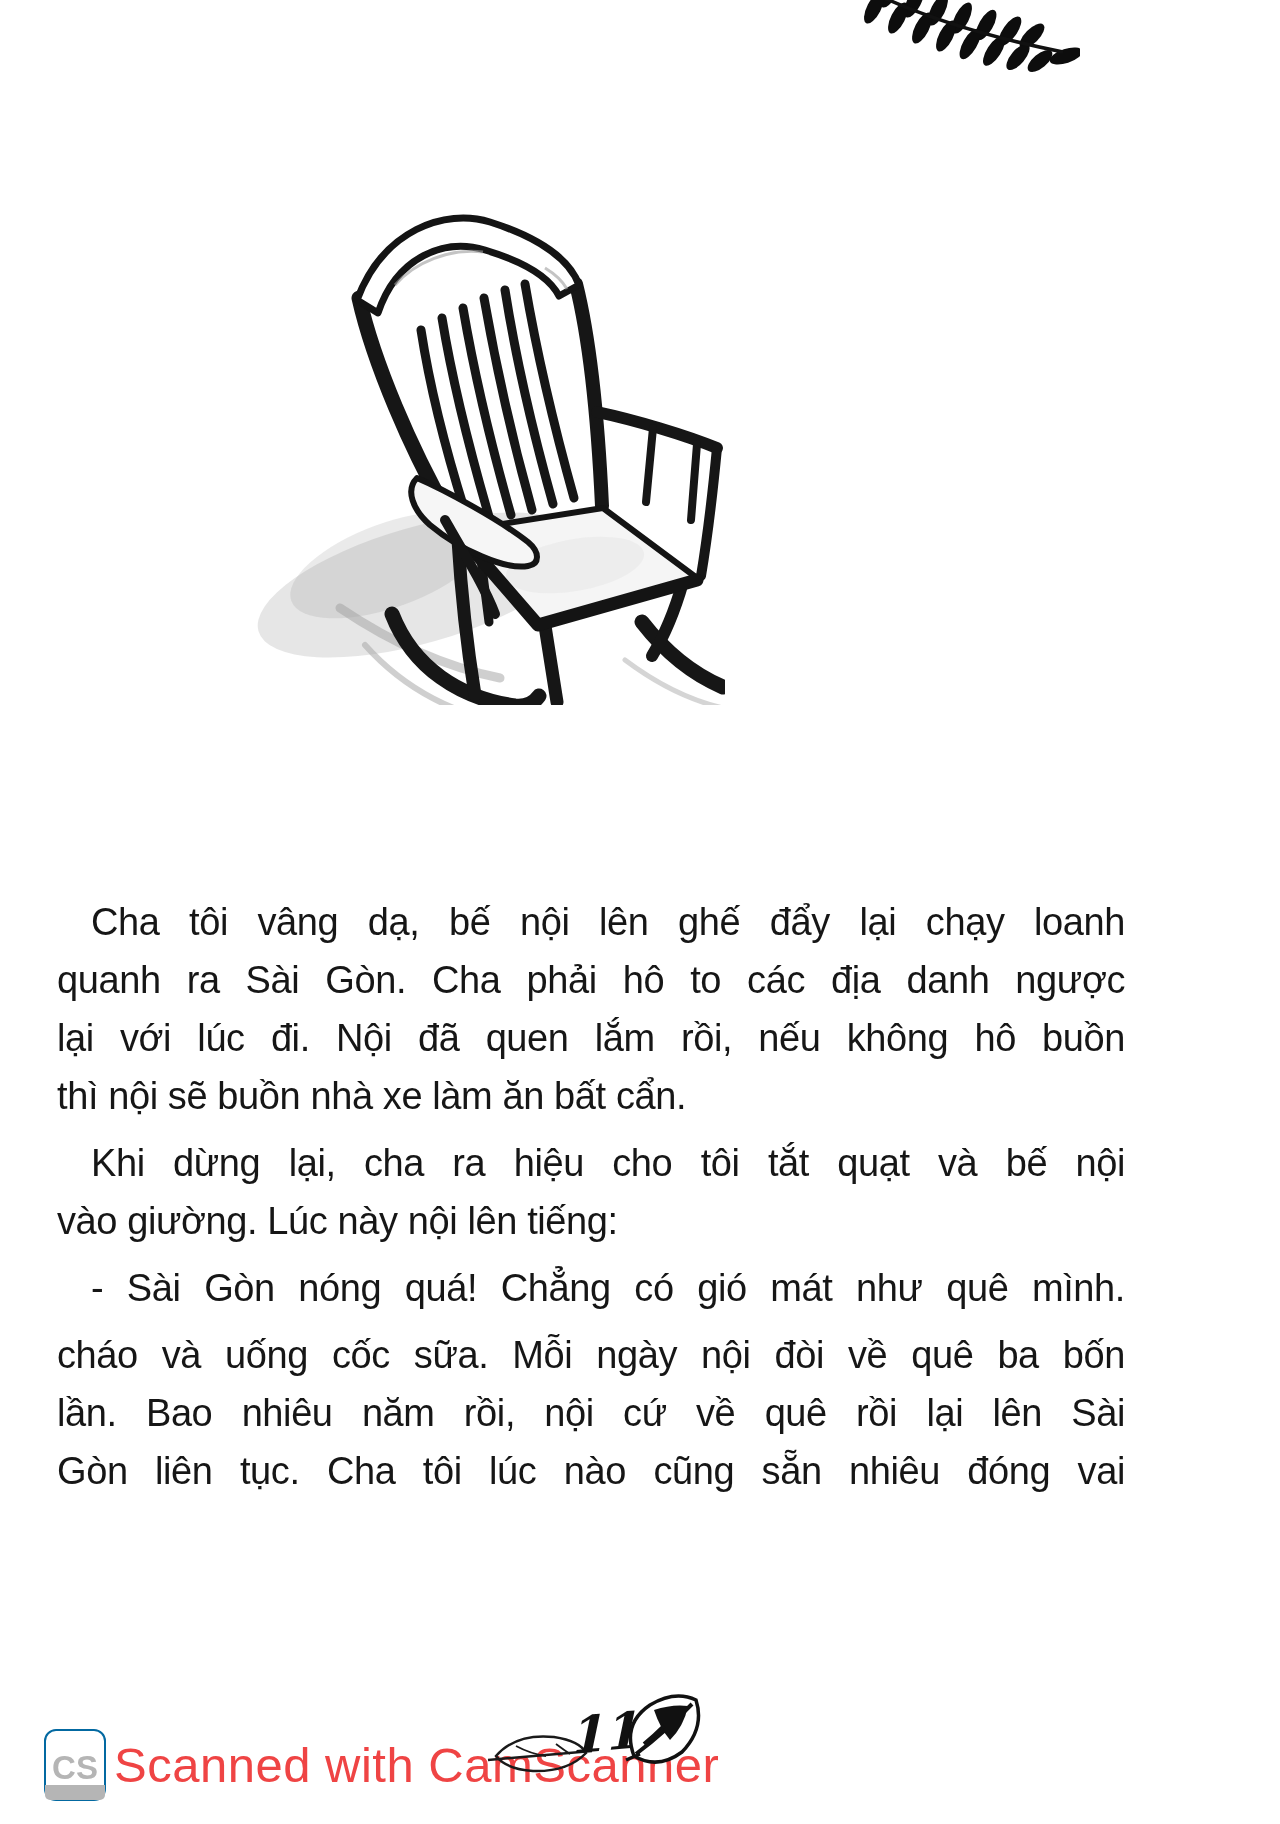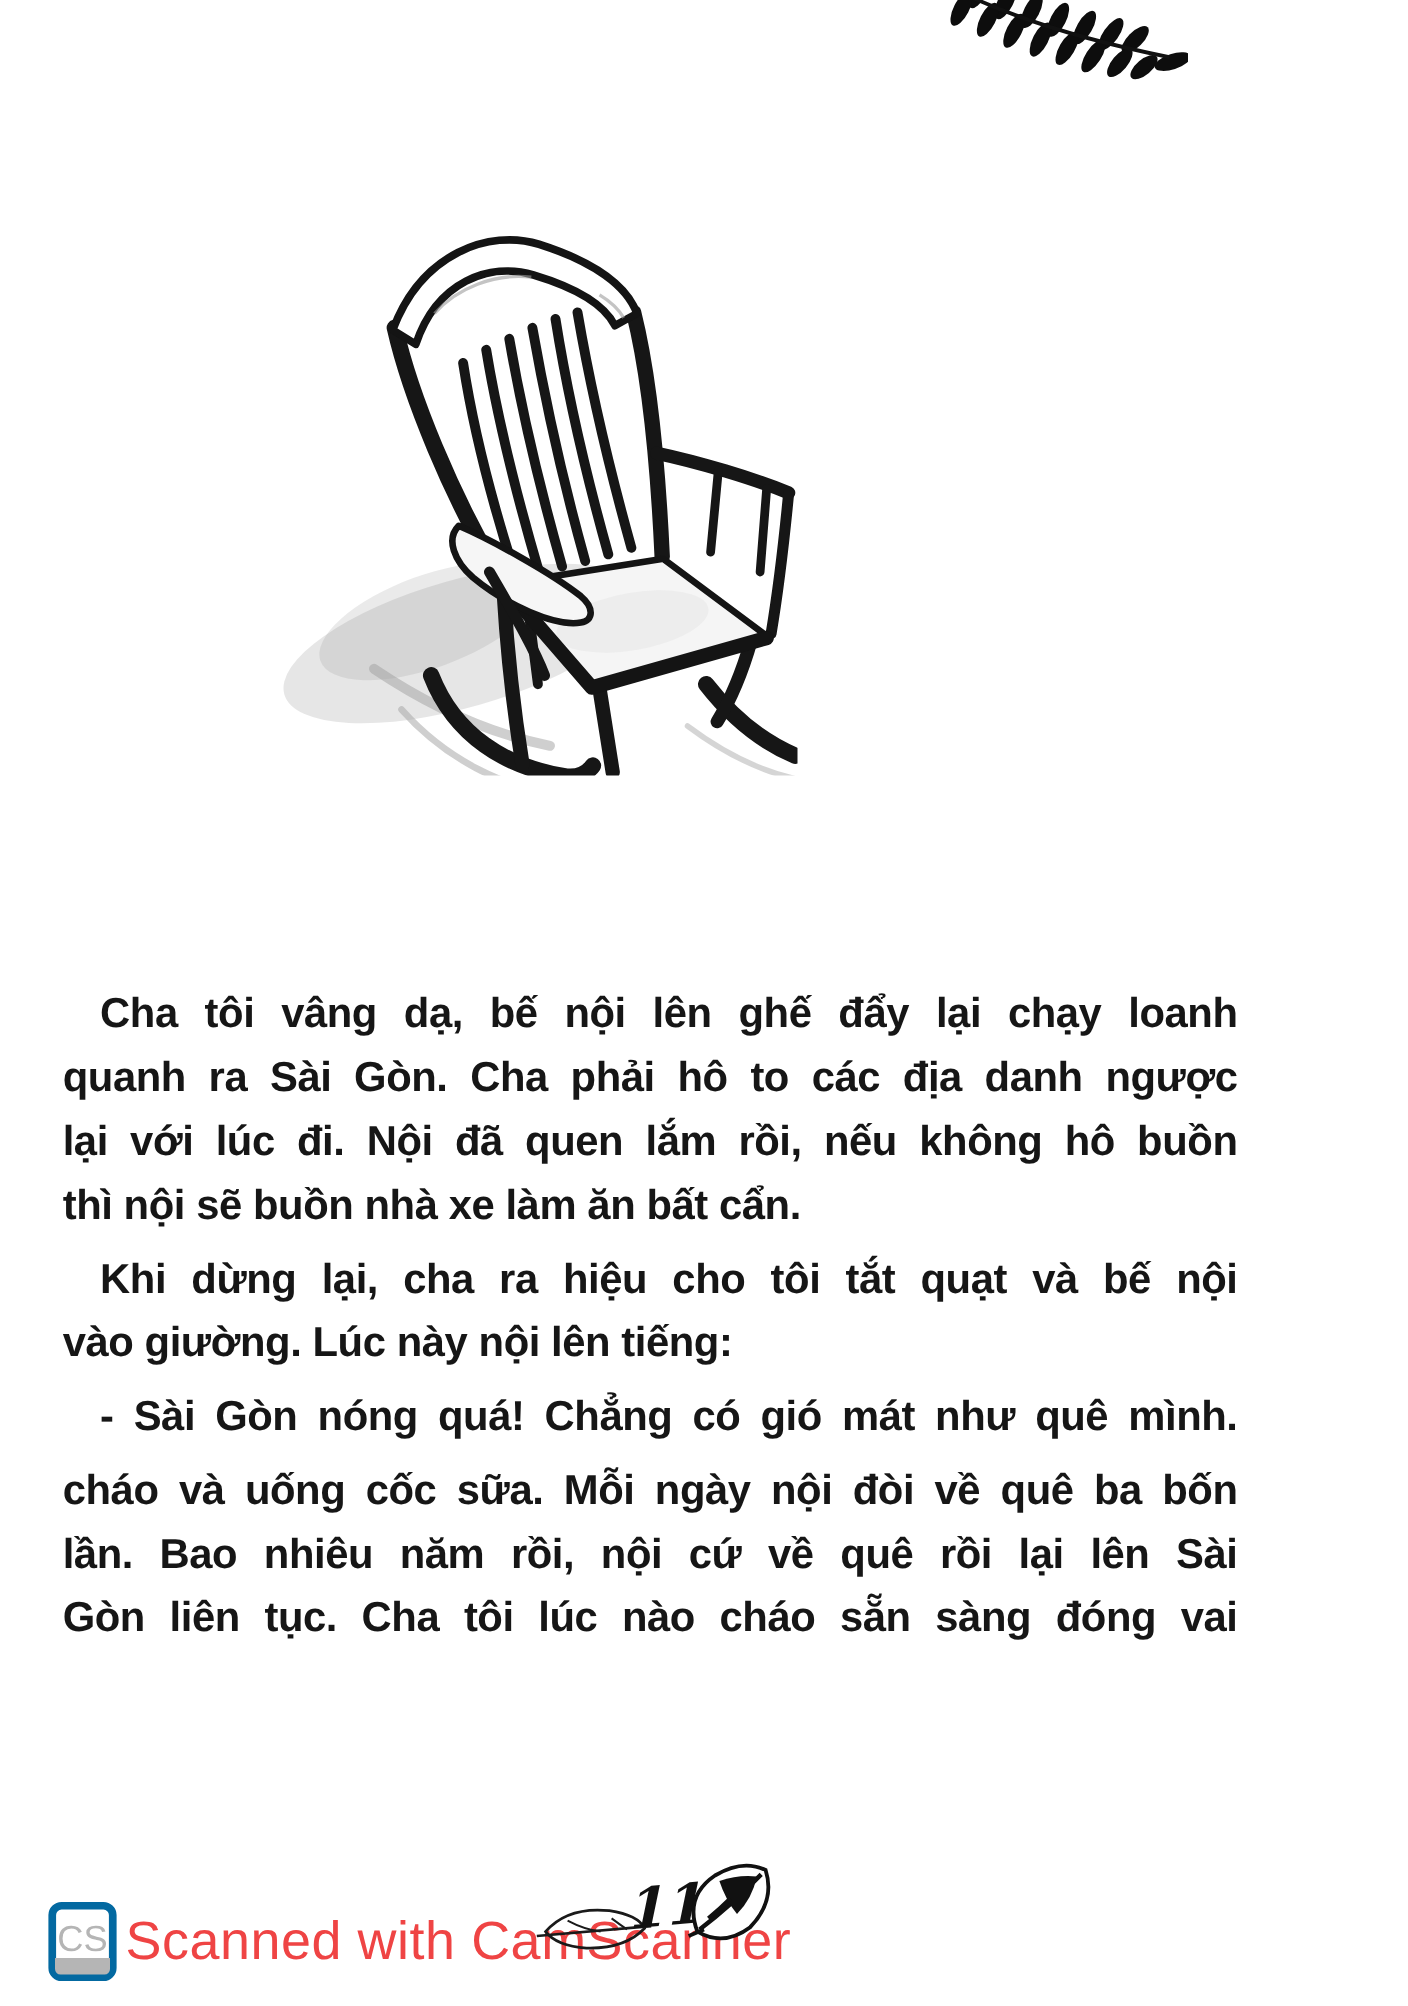"Cha tôi vâng dạ, bế" .textblock { font-weight: 700 -> 400 }
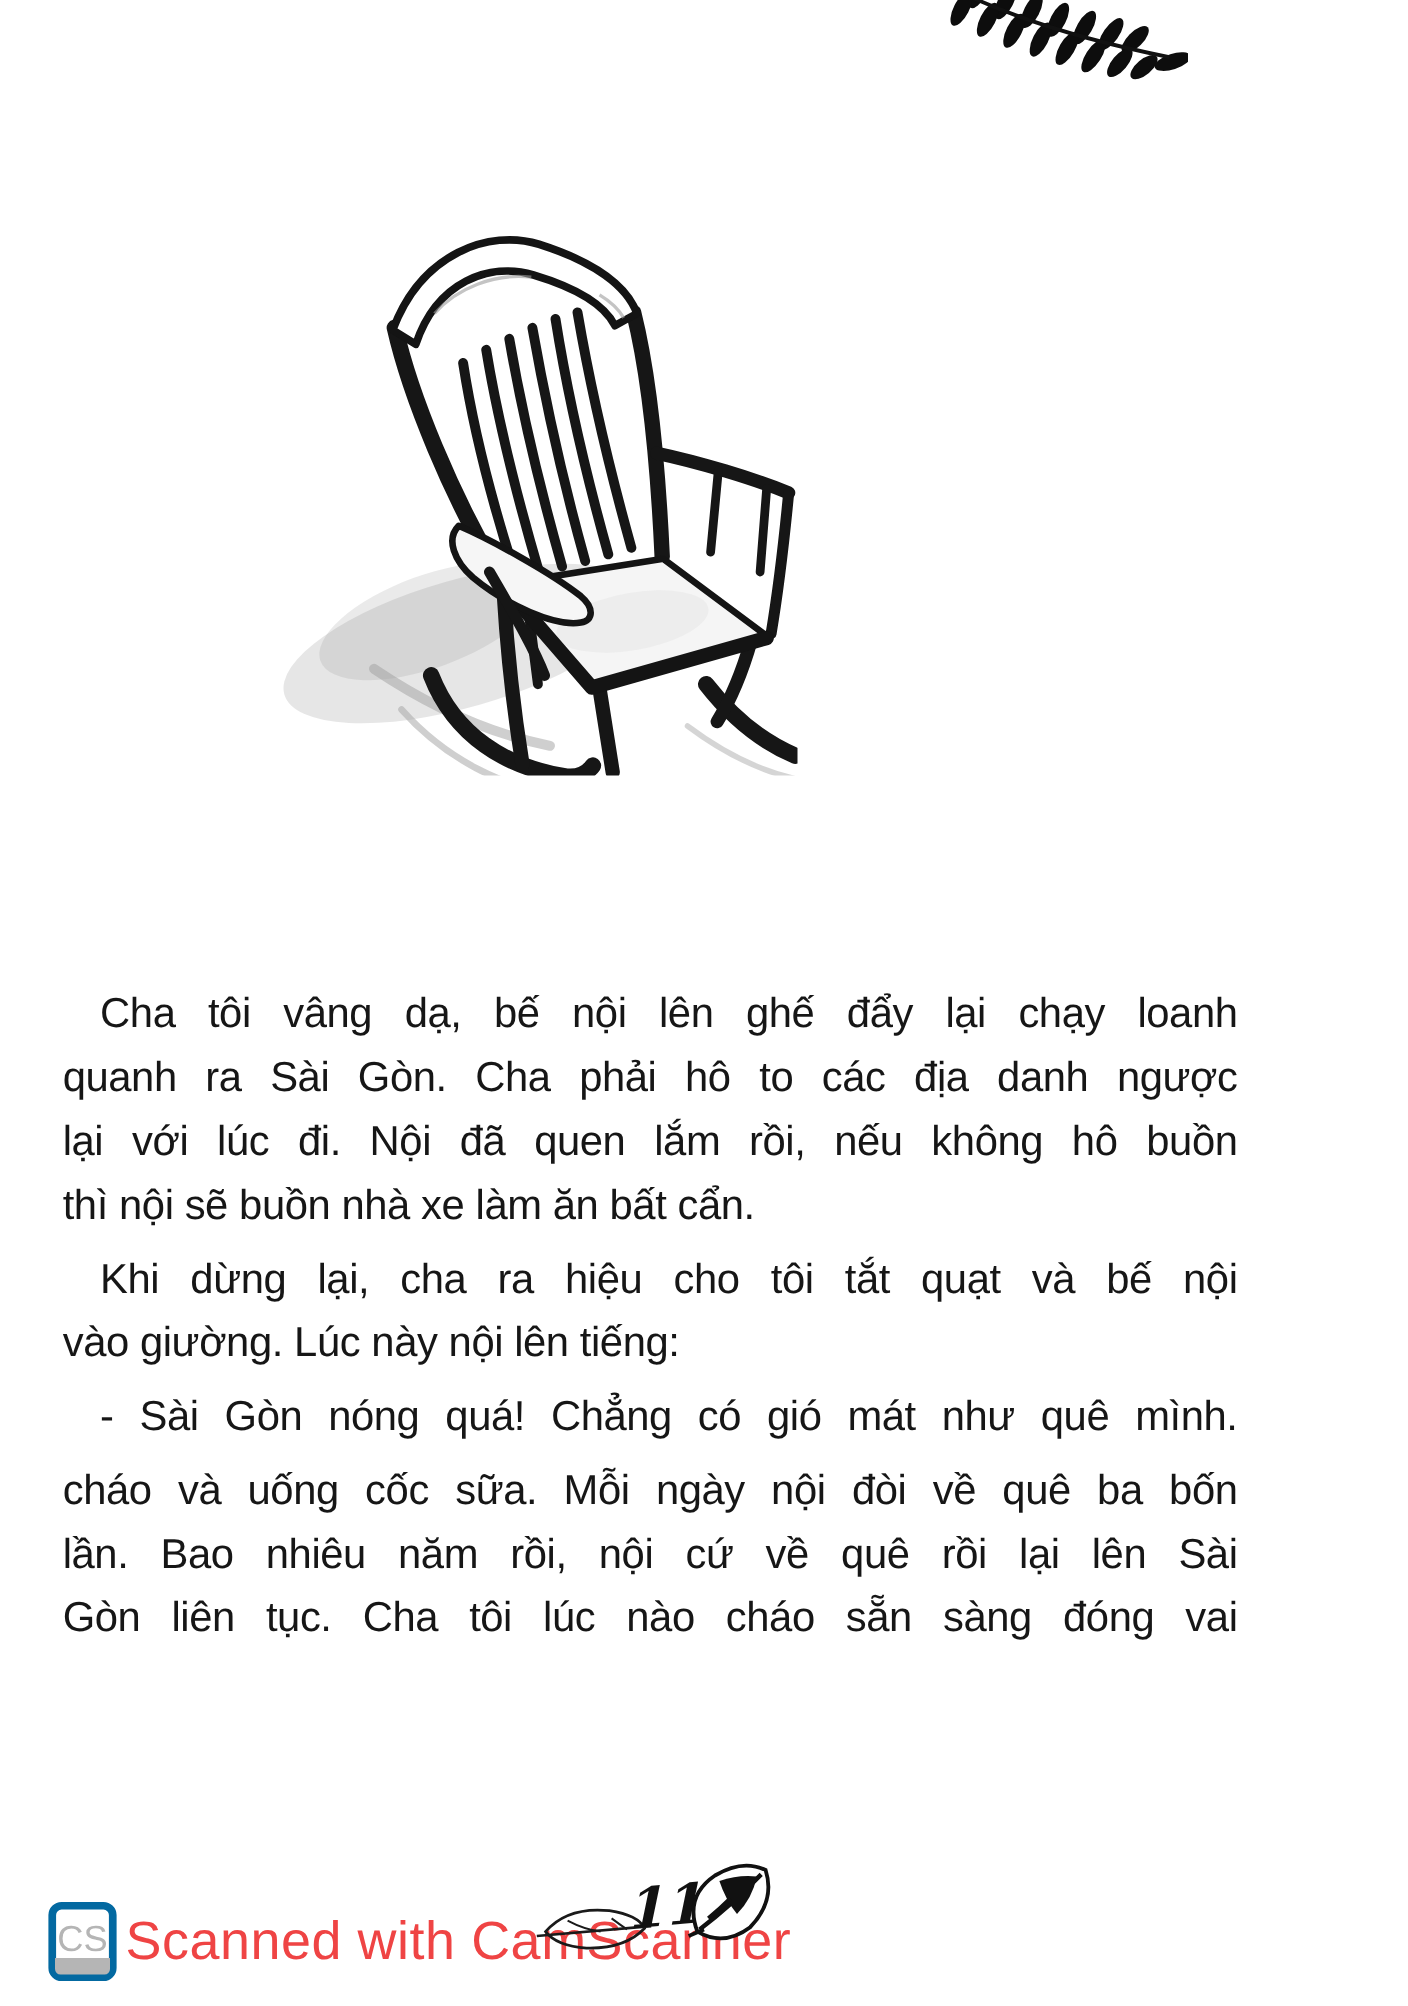"Gòn liên tục. Cha tôi" div.line { text: cháo sẵn sàng -> cũng sẵn nhiêu }
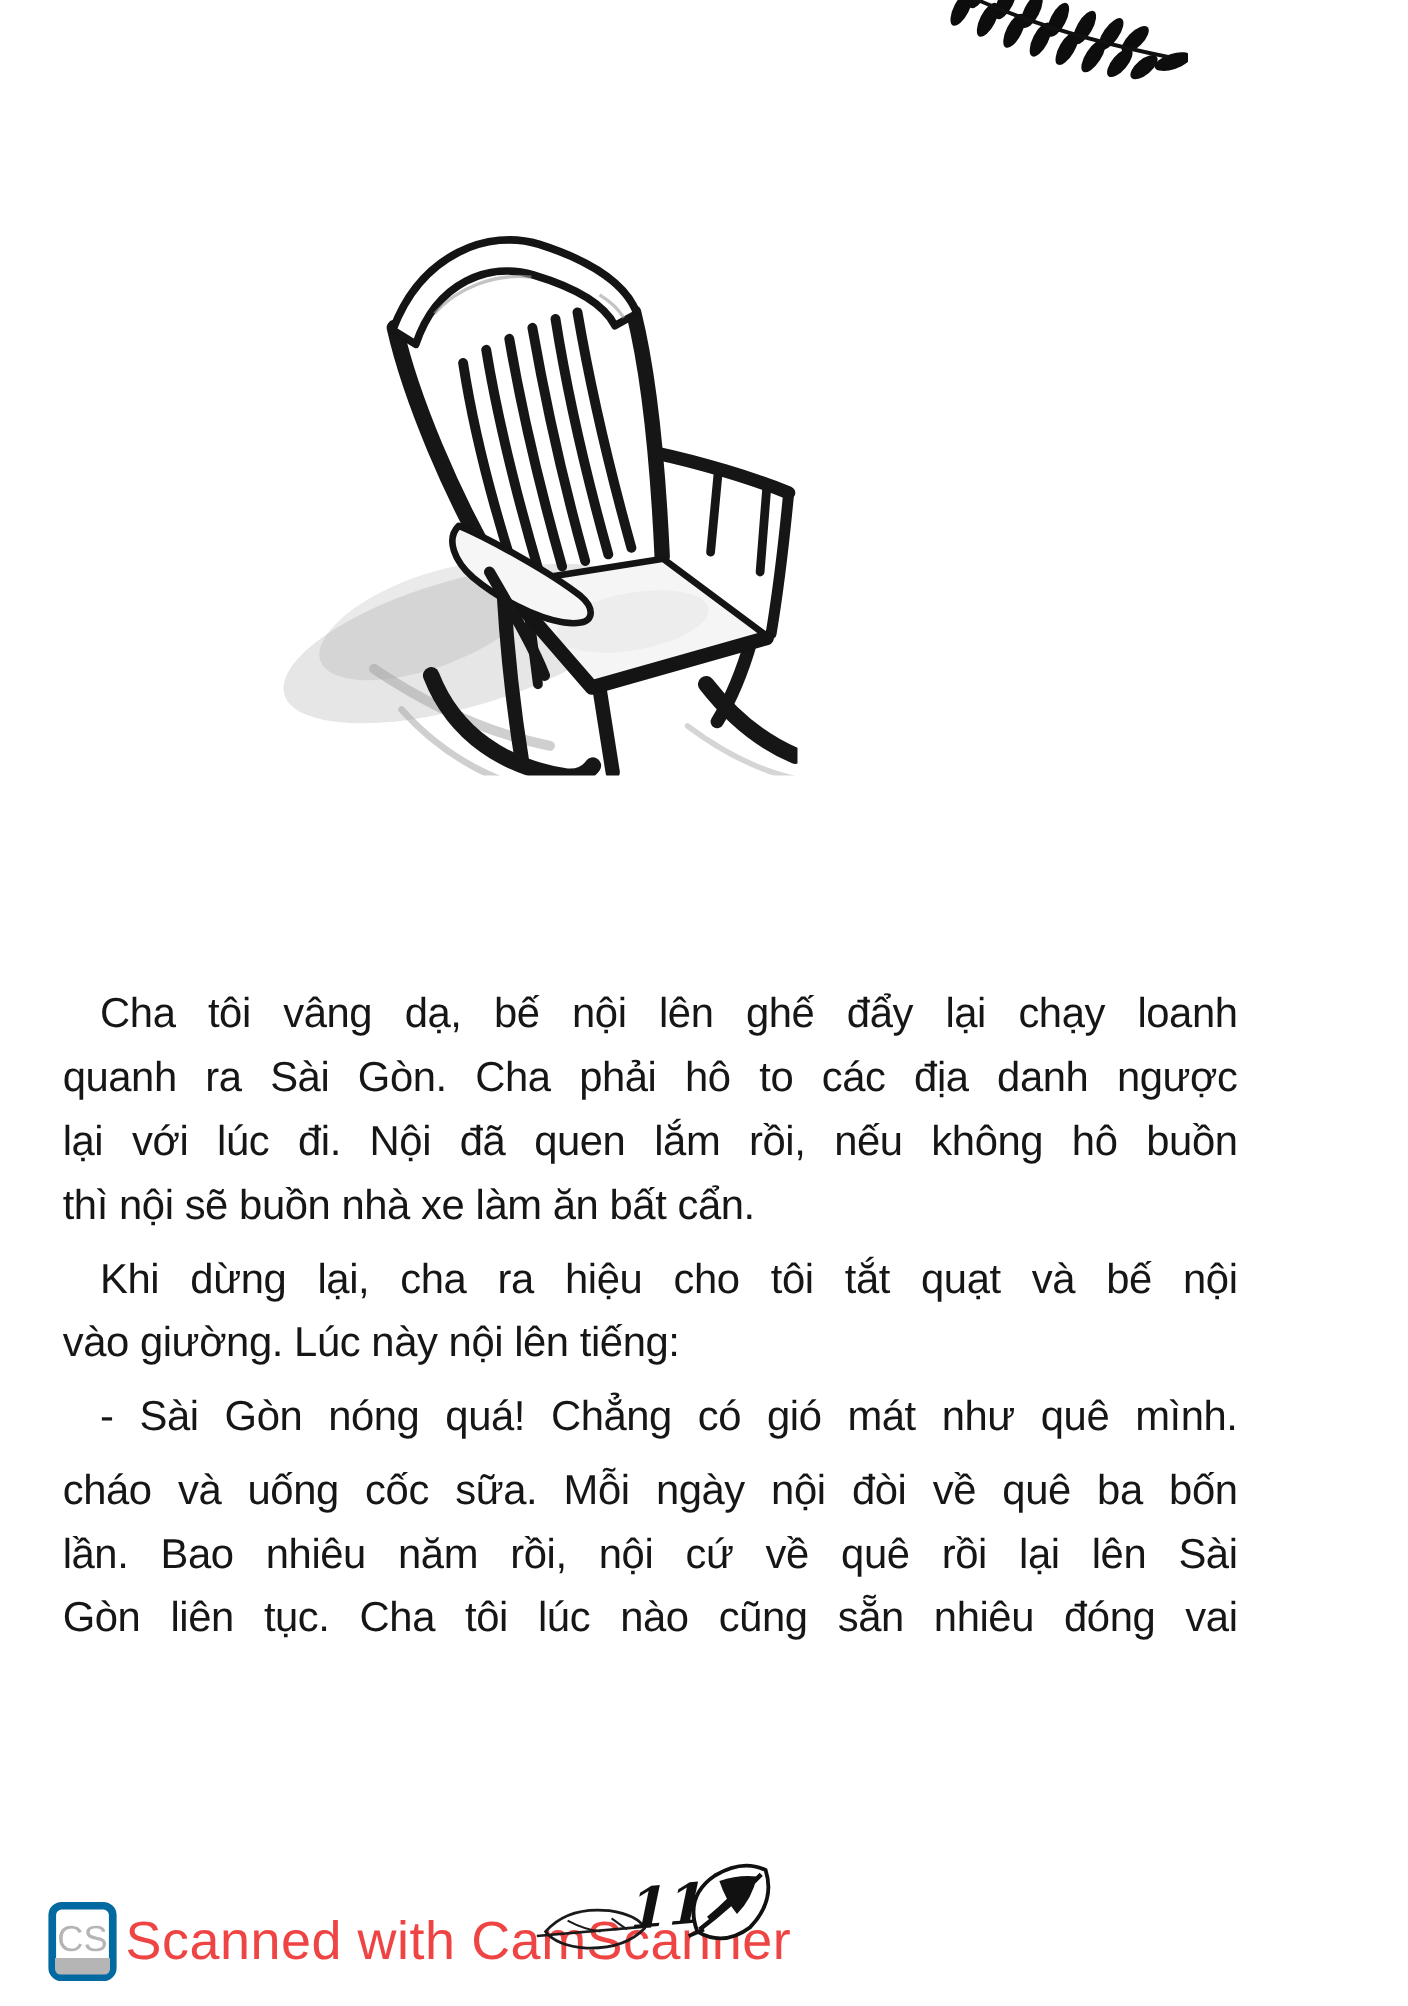"CS" .cs-logo { border: 7px solid #0369a1 -> 2px solid #0369a1; font-weight: 400 -> 700; padding-top: 8px -> 18px }
